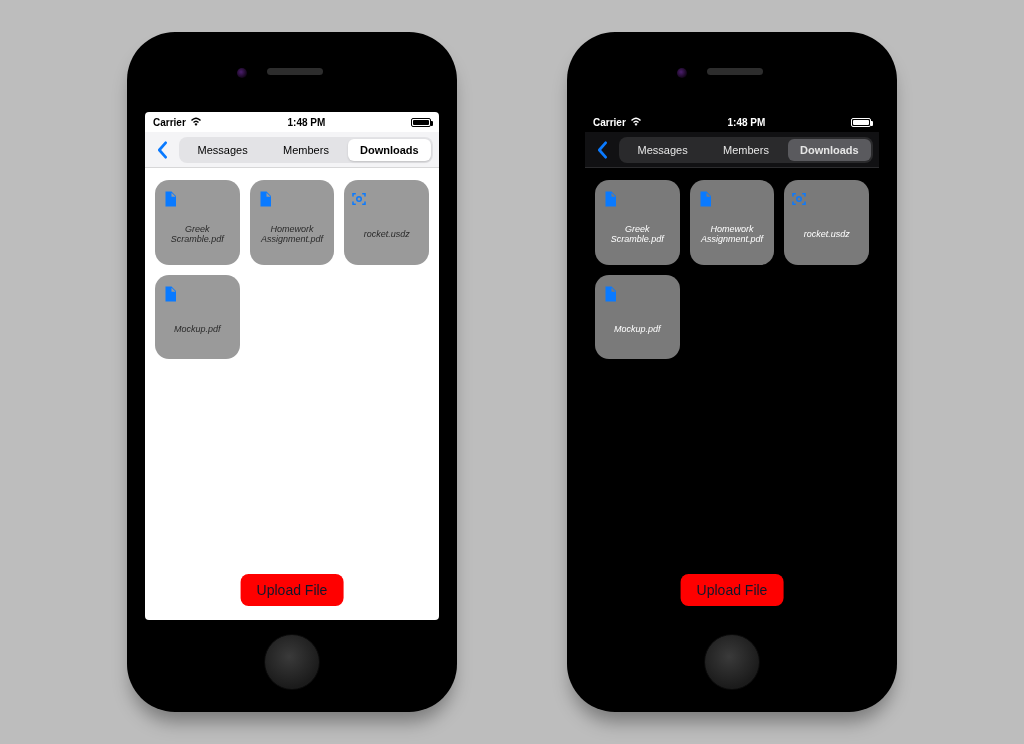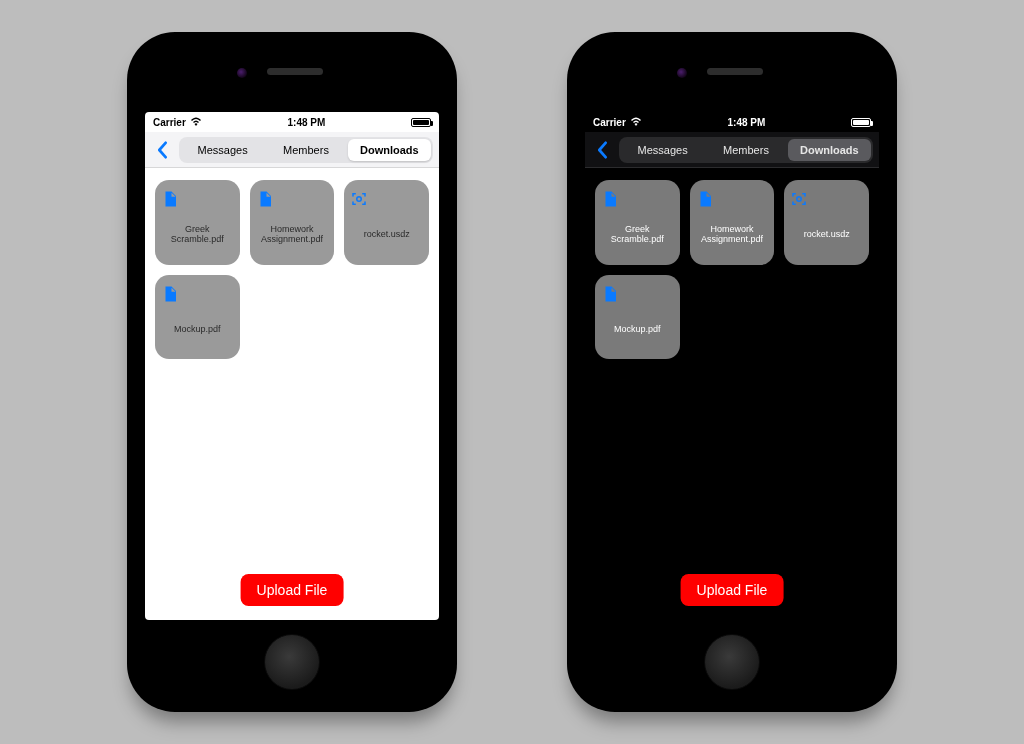"Greek Scramble.pdf" .grid { font-style: none -> italic }
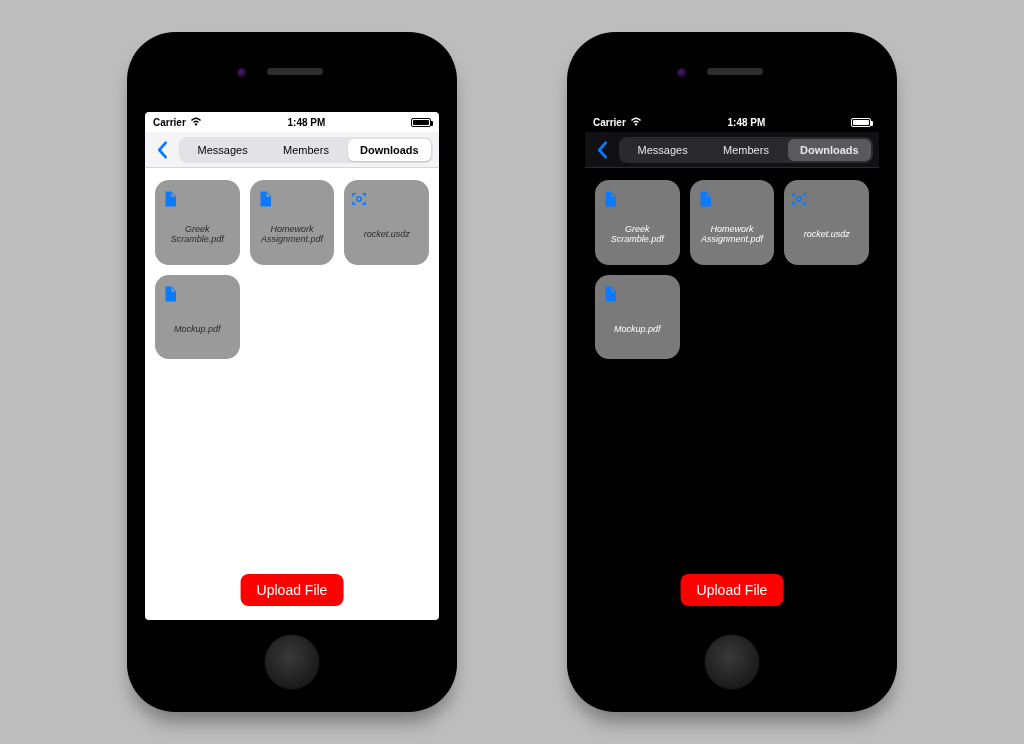"Upload File" .upload-btn { color: #ffffff -> #0f172a }
